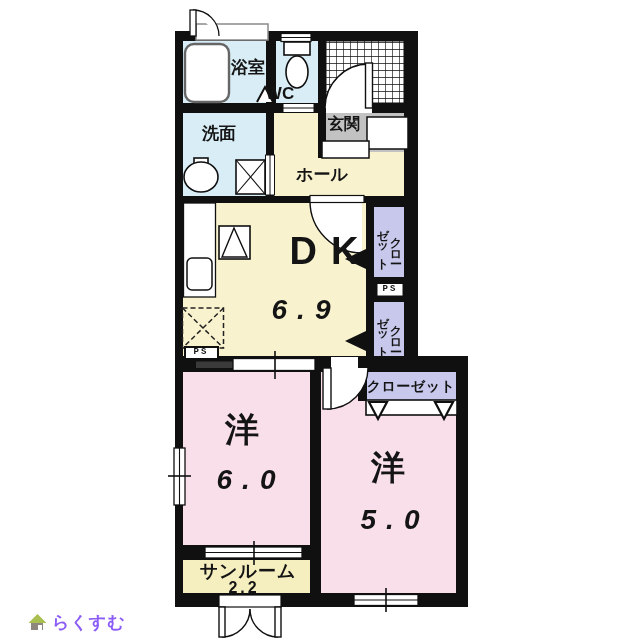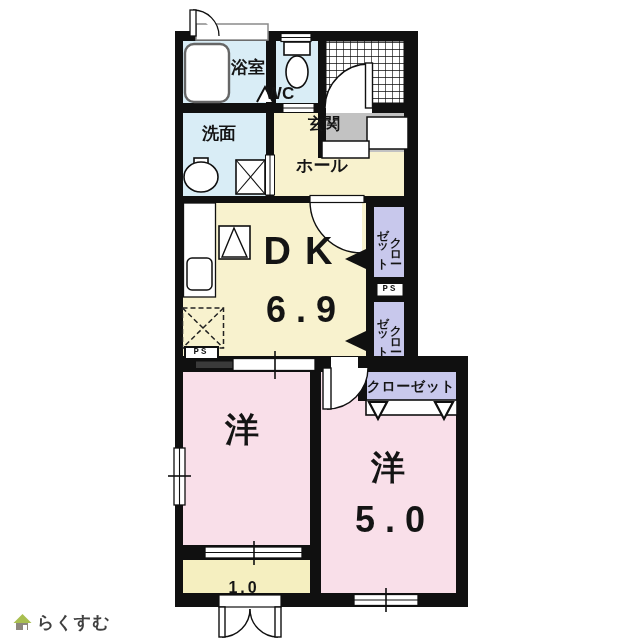"玄関" div.label { left: 324px -> 344px }
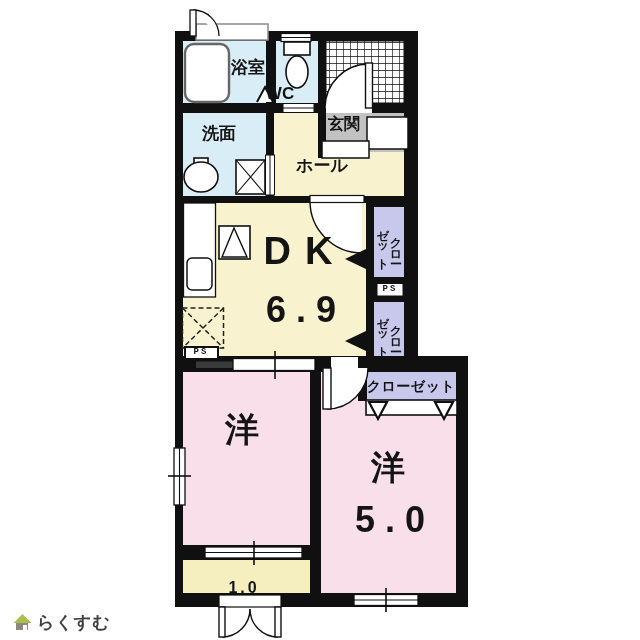"ホール" div.label { top: 166px -> 175px }
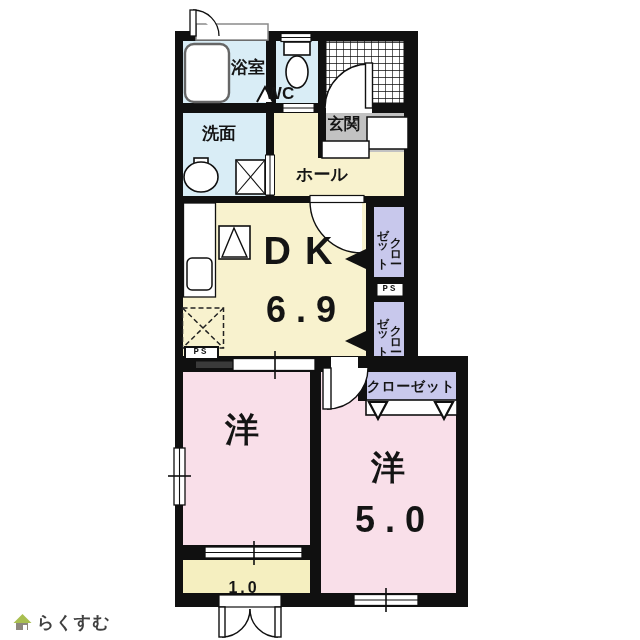"DK" .dk-big { margin-left: none -> 26px }
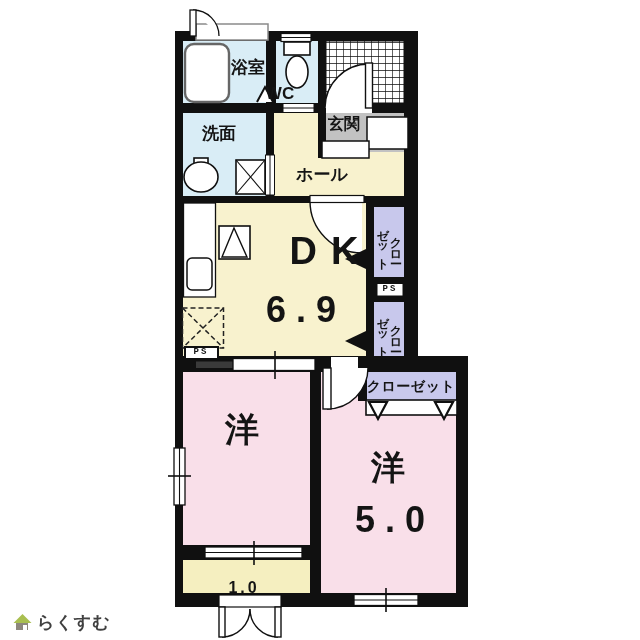"6.9" .big-num { font-size: 36px -> 28px; font-style: none -> italic }
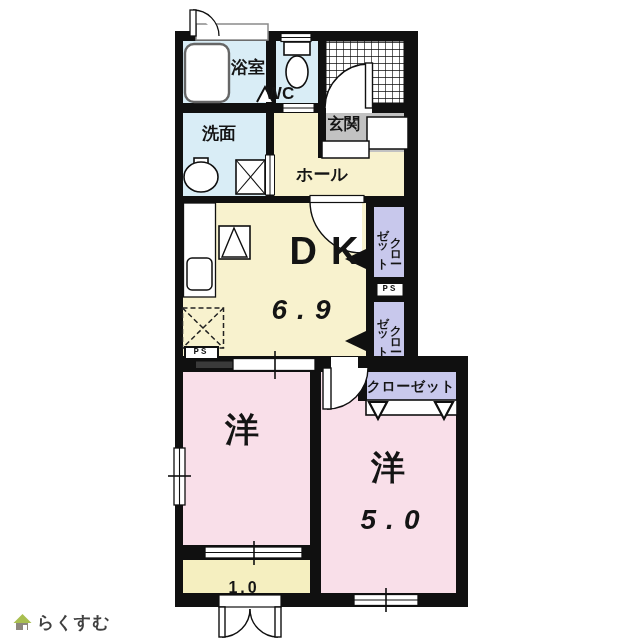"6.0" div.label { html: none -> <div>6.0</div> }
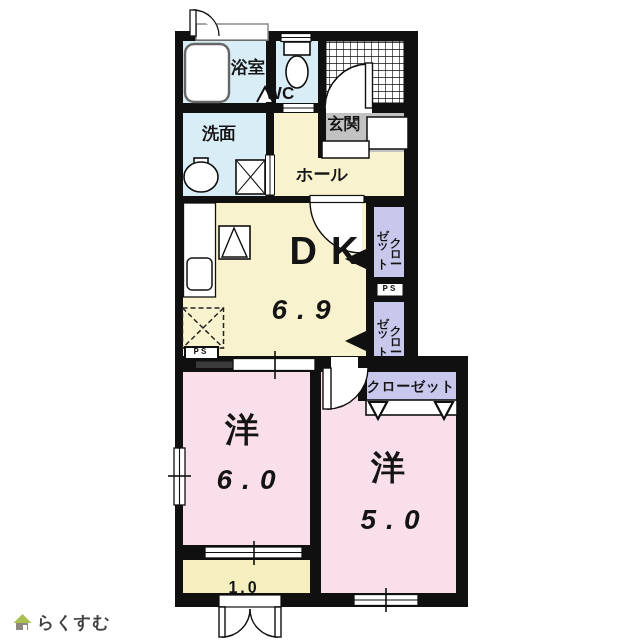"サンルーム" div.label { html: none -> <div>サンルーム</div> }
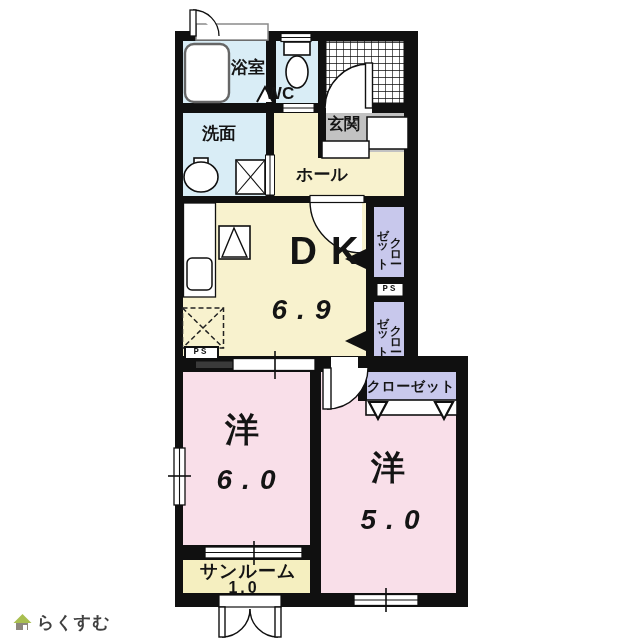"1.0" div.label { text: 1.0 -> 2.2 }
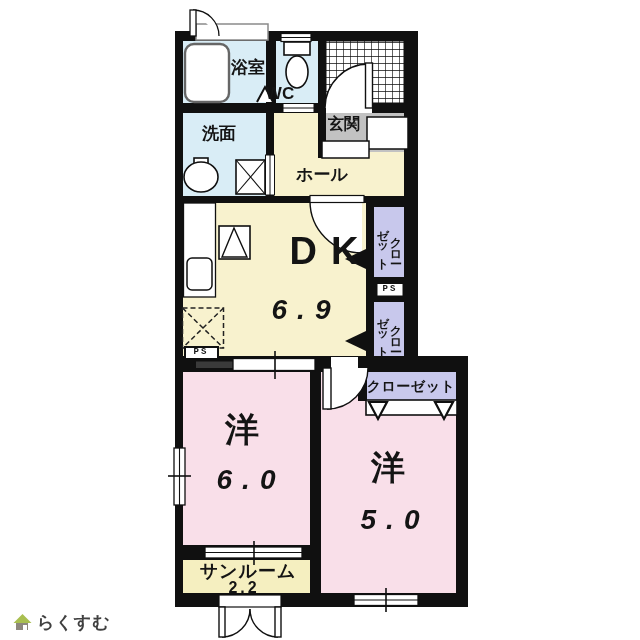"らくすむ" #logo { color: #404040 -> #8b5cf6; left: 13px -> 28px }
